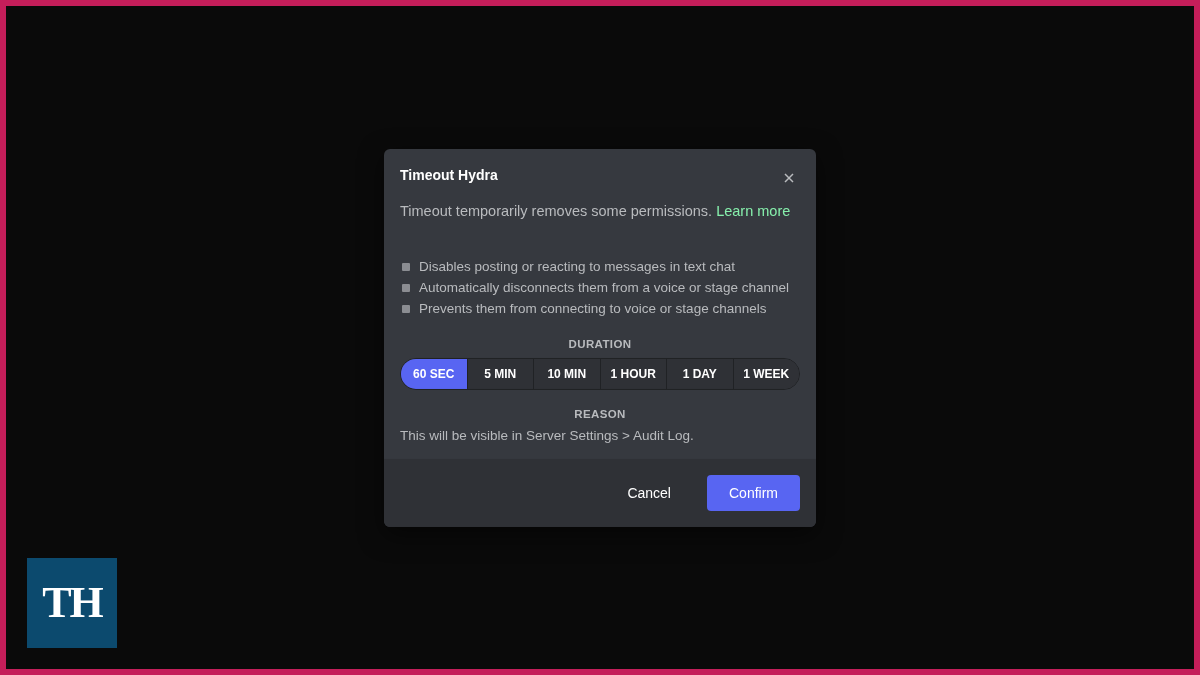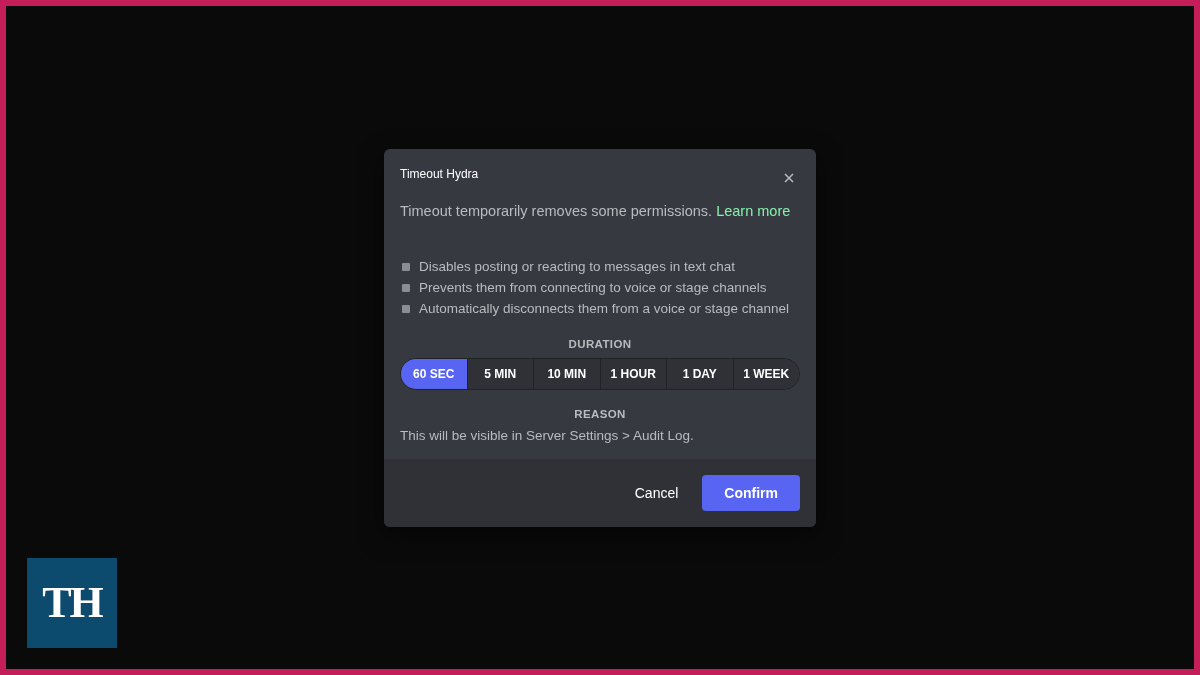"Timeout Hydra" .modal-title { font-size: 12px -> 14px; font-weight: 400 -> 700 }
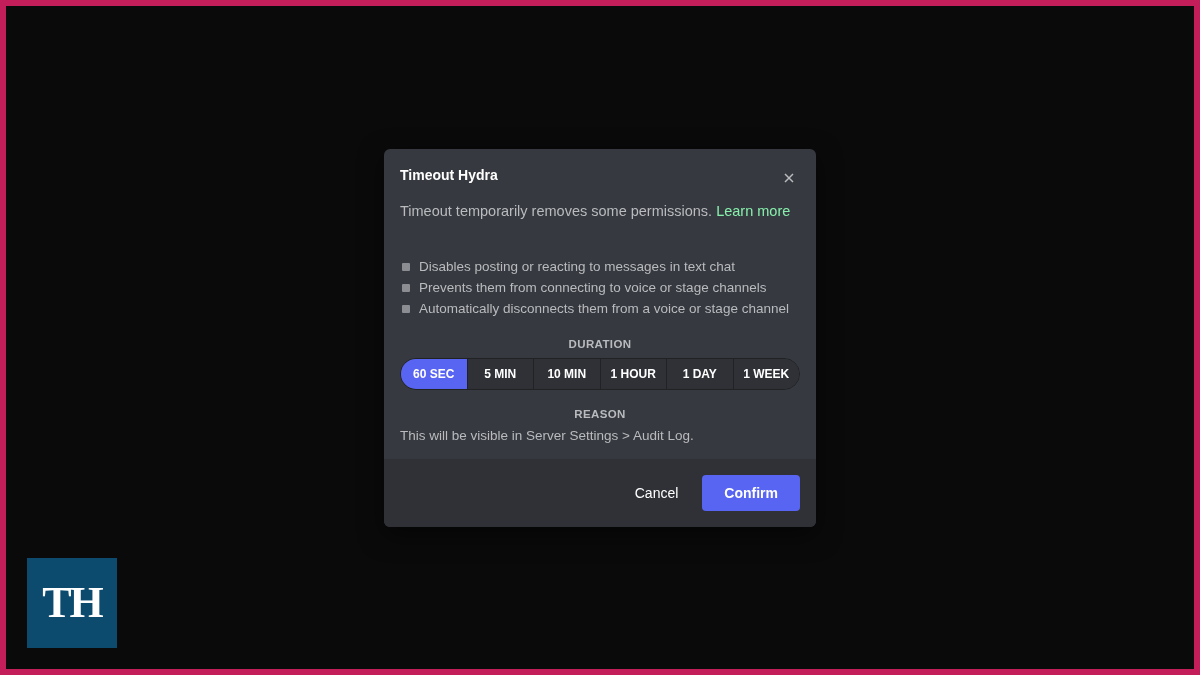"Prevents them from connecting to" li { order: before "Automatically disconnects them from a" -> after "Automatically disconnects them from a" }
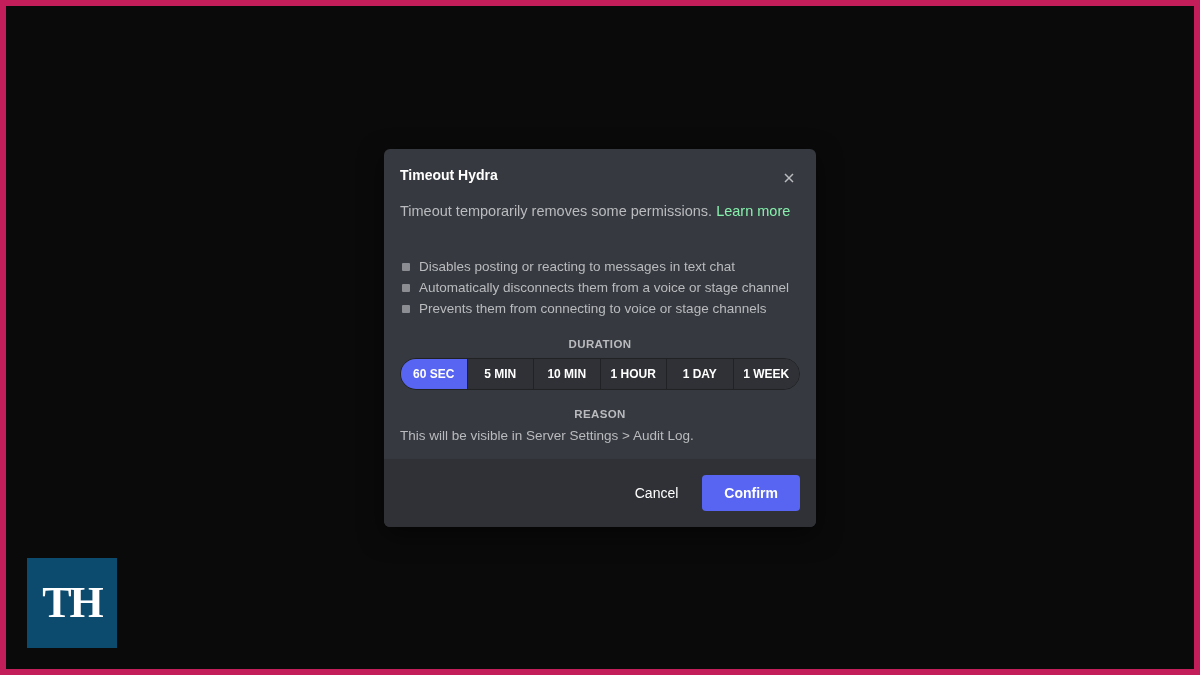"Cancel" .modal-footer { gap: 10px -> 22px }
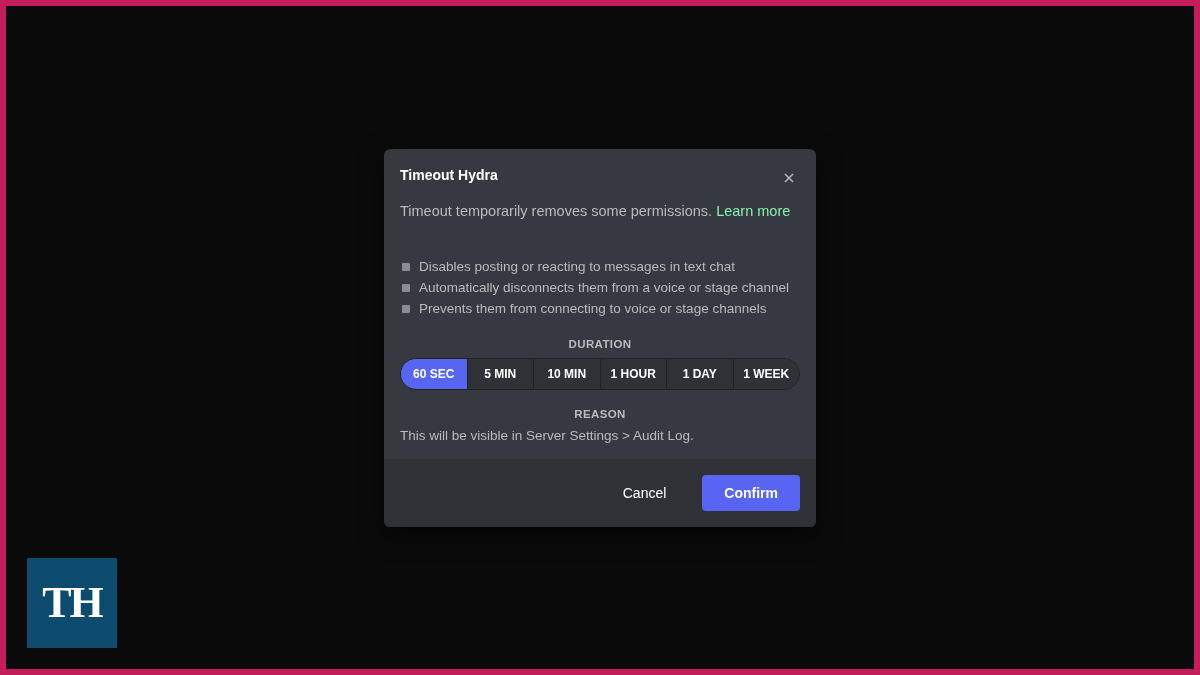"Confirm" .confirm-btn { font-weight: 700 -> 400 }
